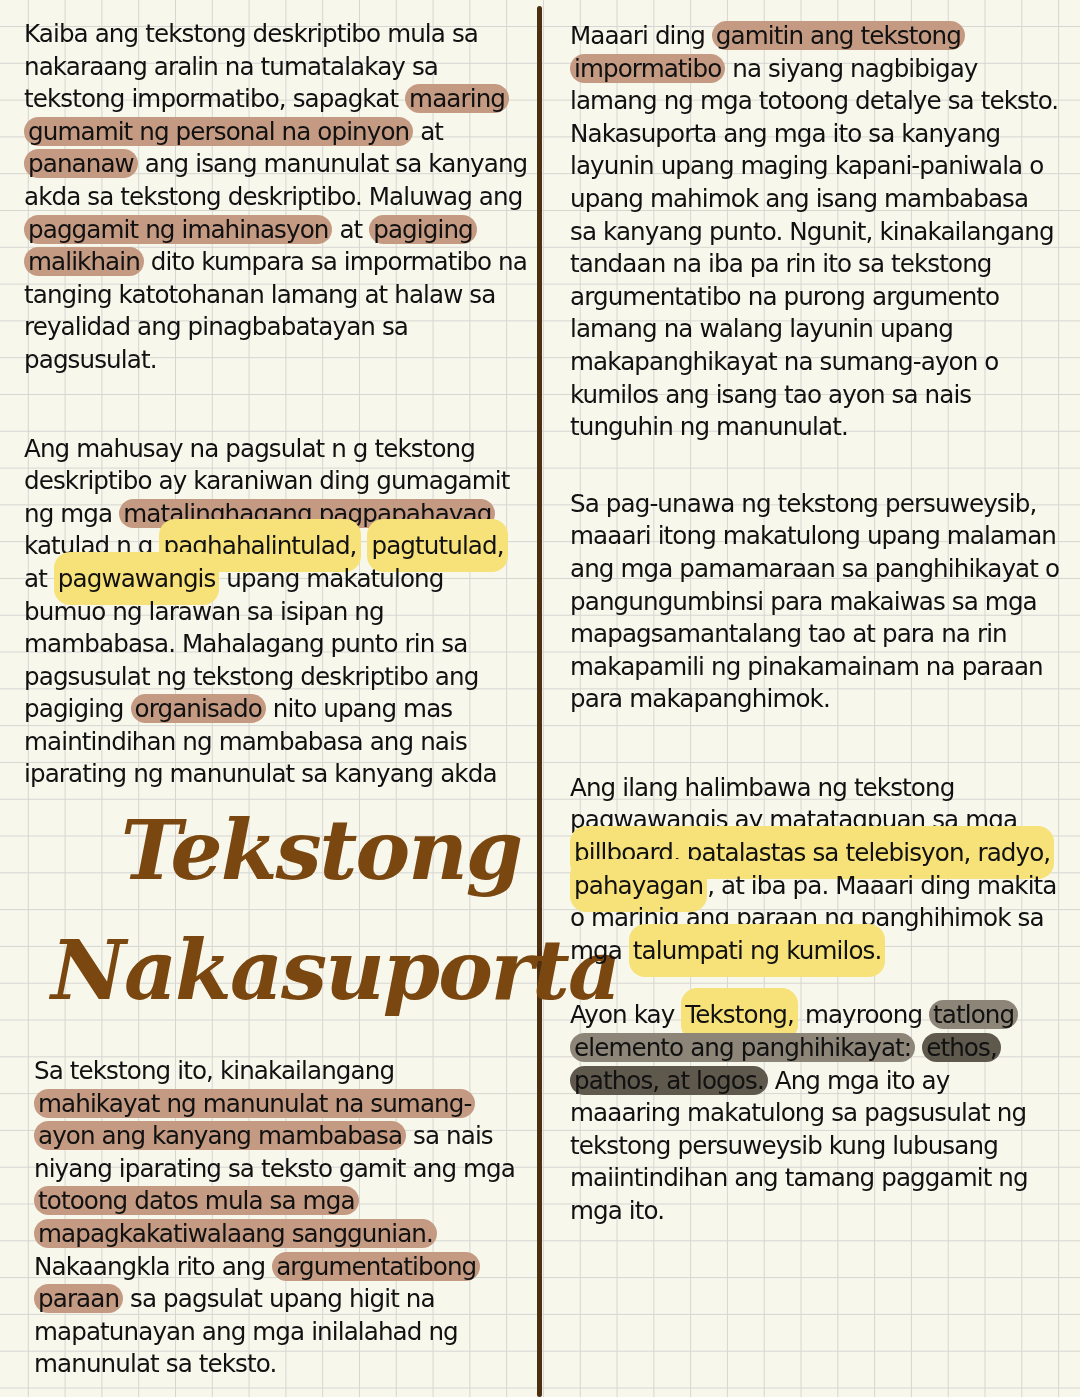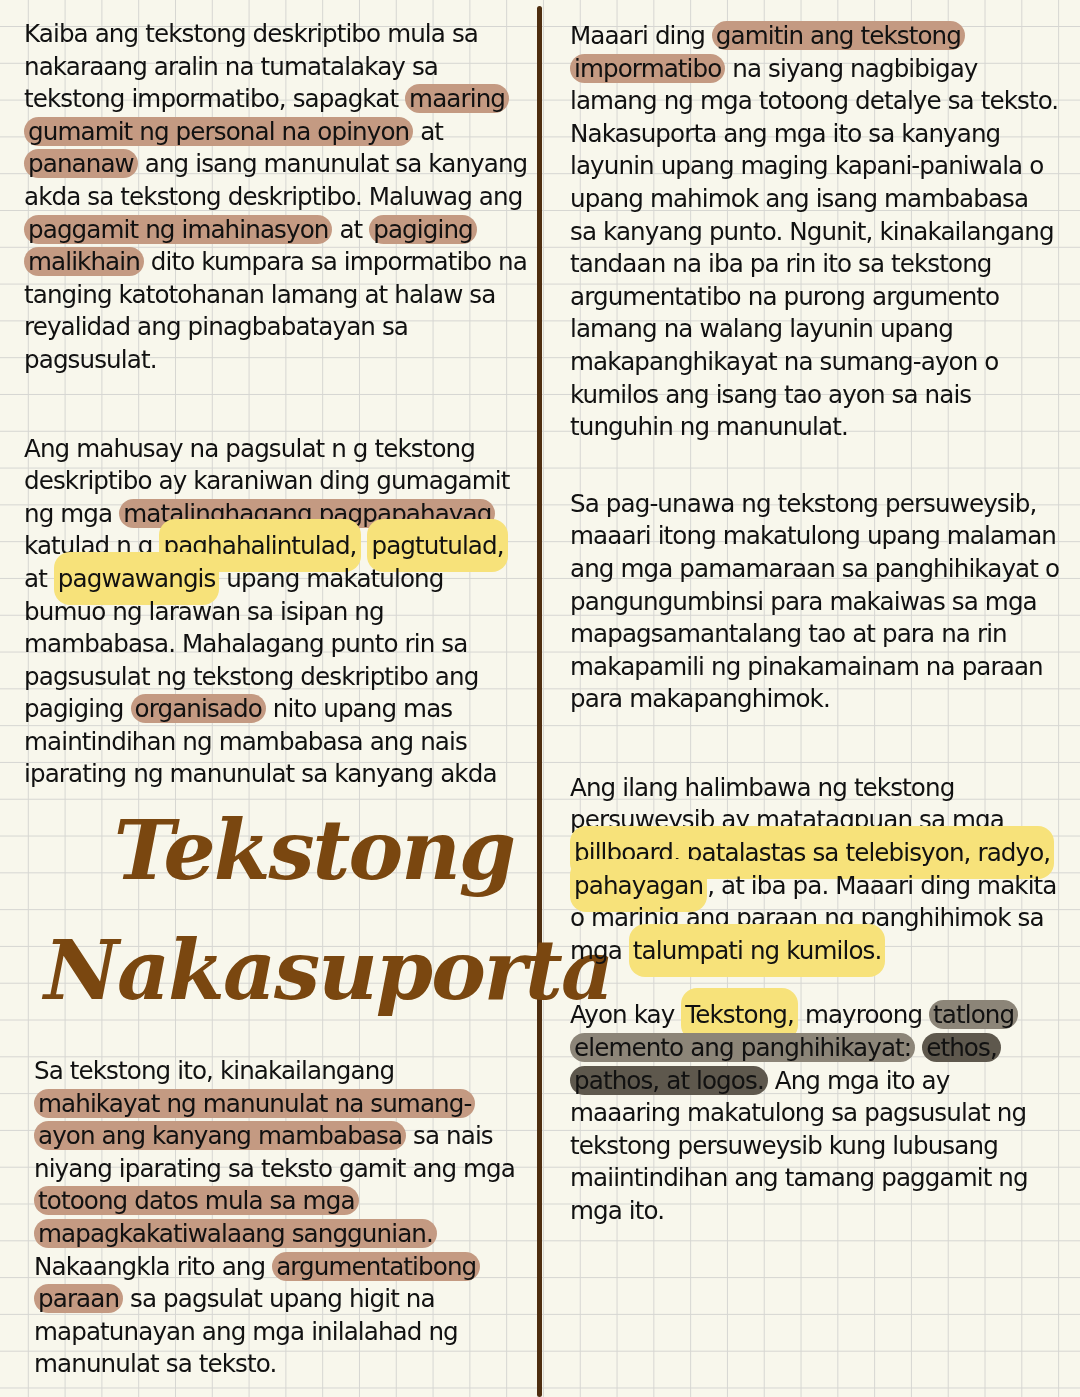"Ang ilang halimbawa ng tekstong" span { text: persuweysib -> pagwawangis }
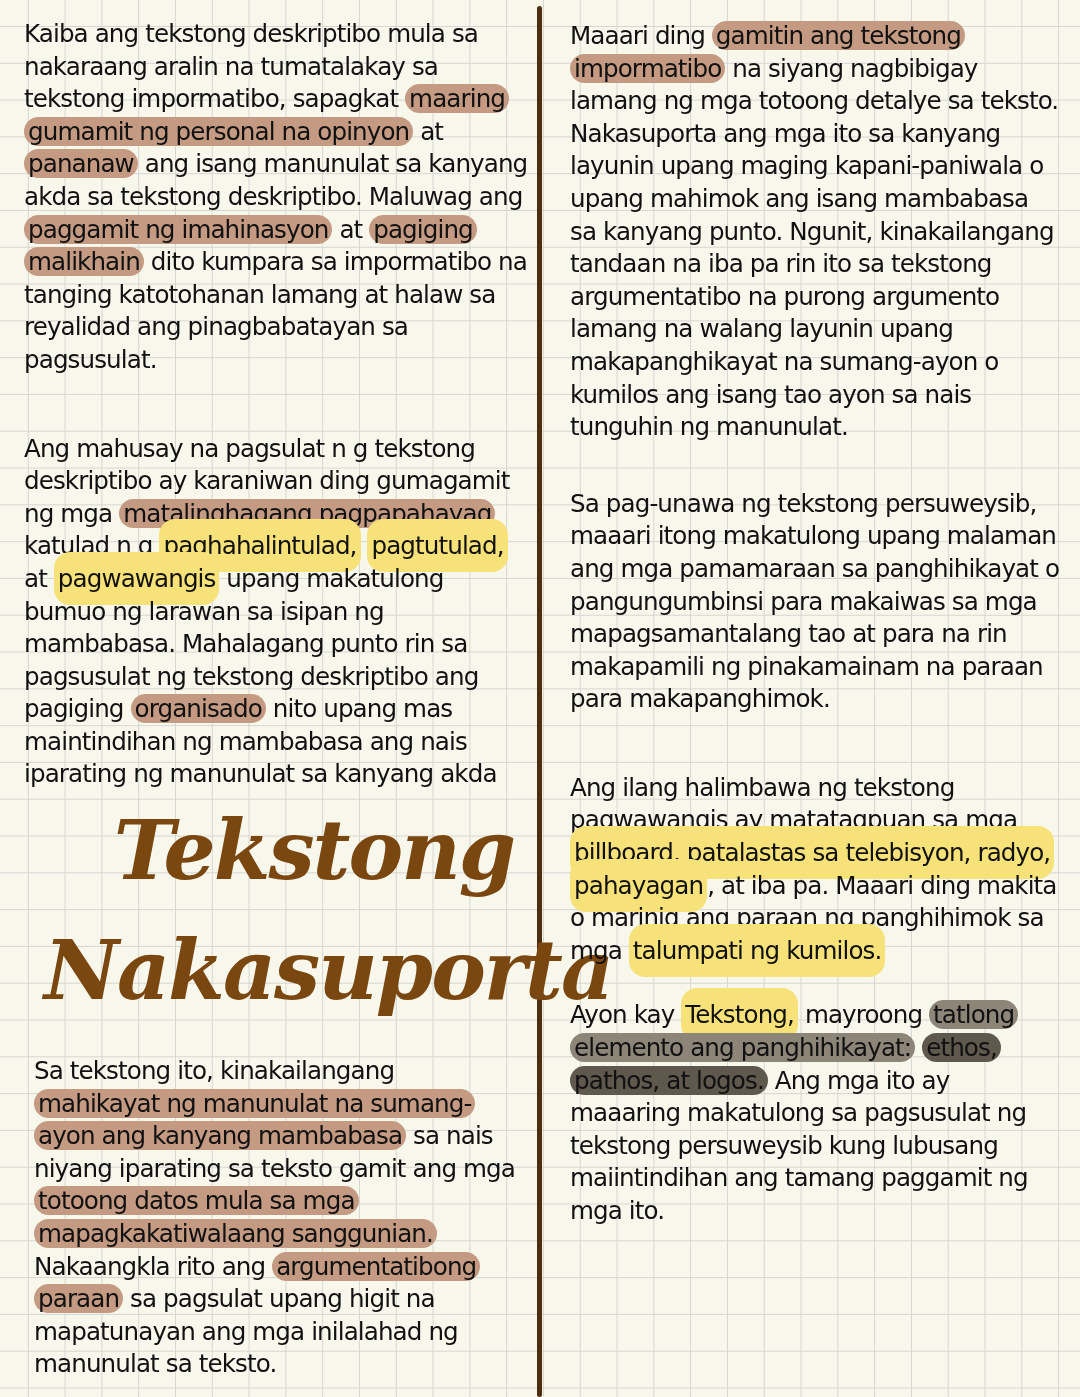"Tekstong" .title-script { left: 8px -> 15px }
